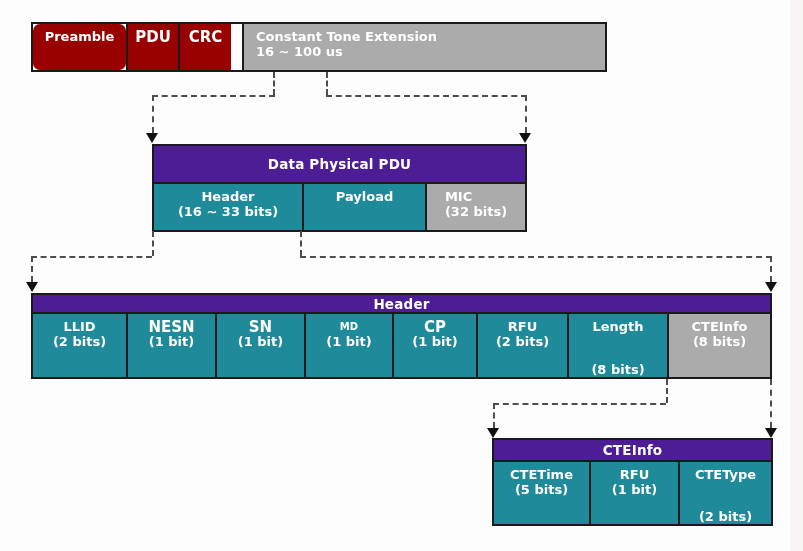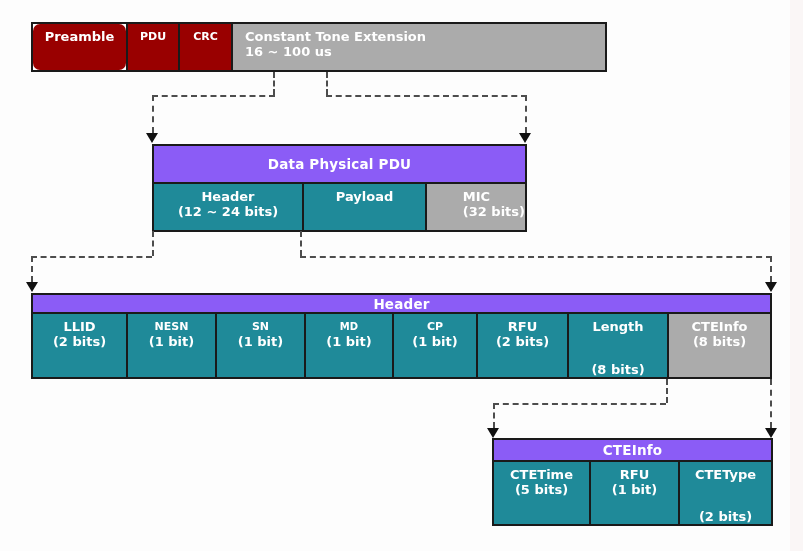"PDU" .fs11 { font-size: 11px -> 15px }
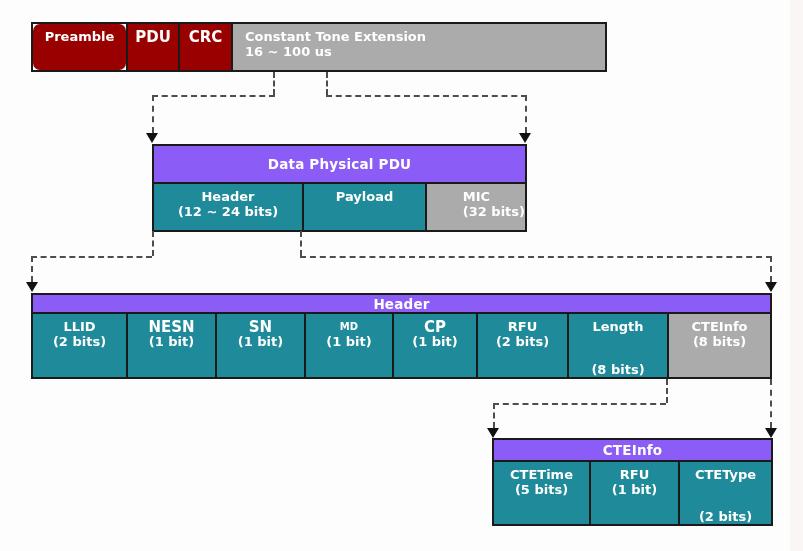"Constant Tone Extension" .leftalign { margin-left: none -> 11px }
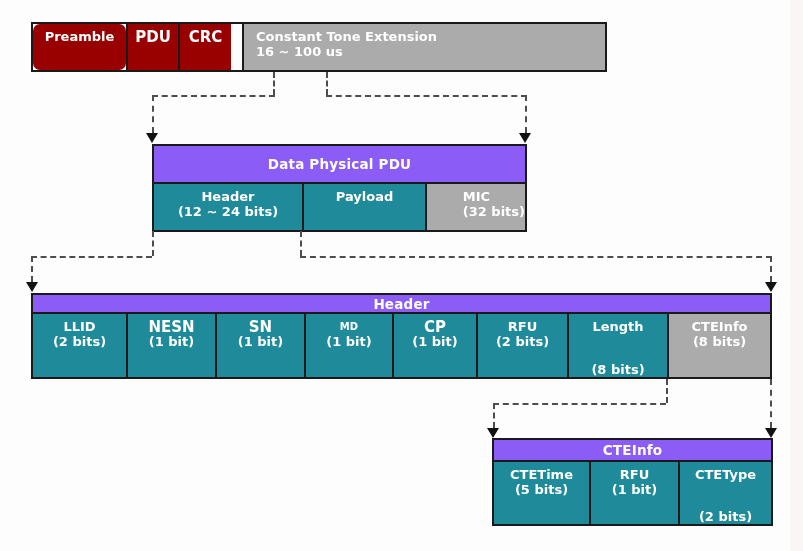"Data Physical PDU" .titlebar { background: #8b5cf6 -> #4c1d95 }
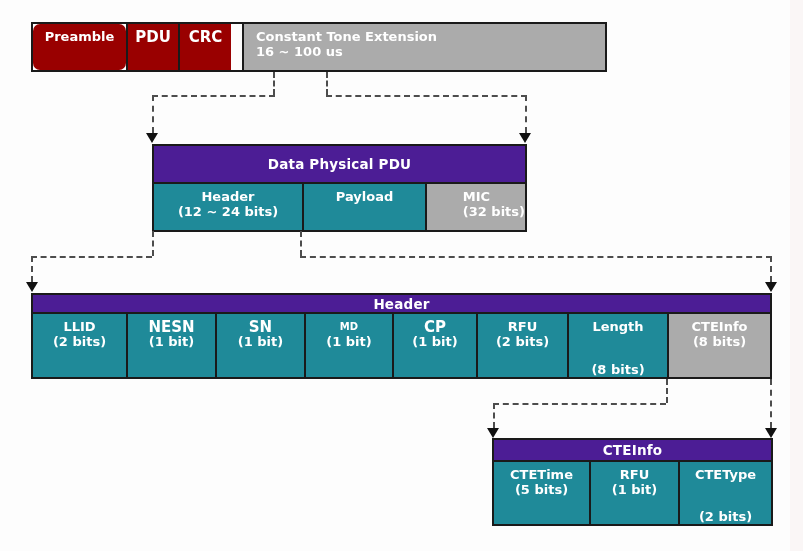"MIC" .blockleft { align-items: flex-end -> center }
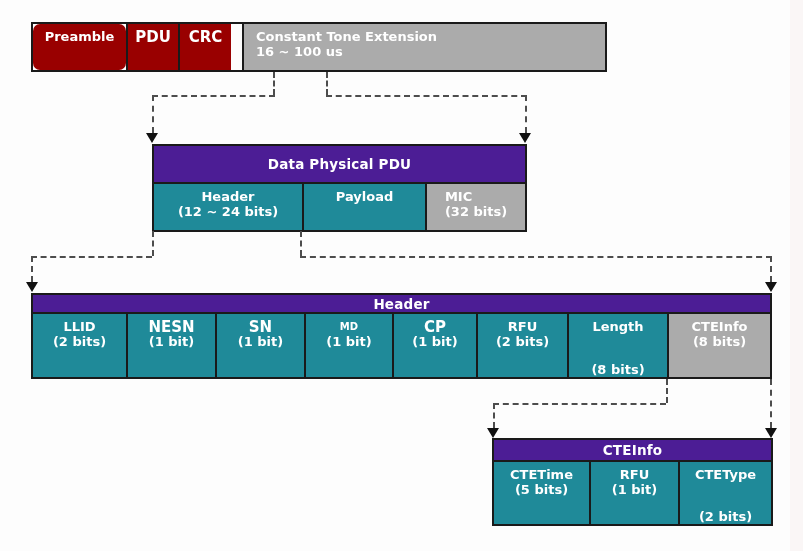"(12 ~ 24 bits)" span { text: 12 ~ 24 -> 16 ~ 33 }
